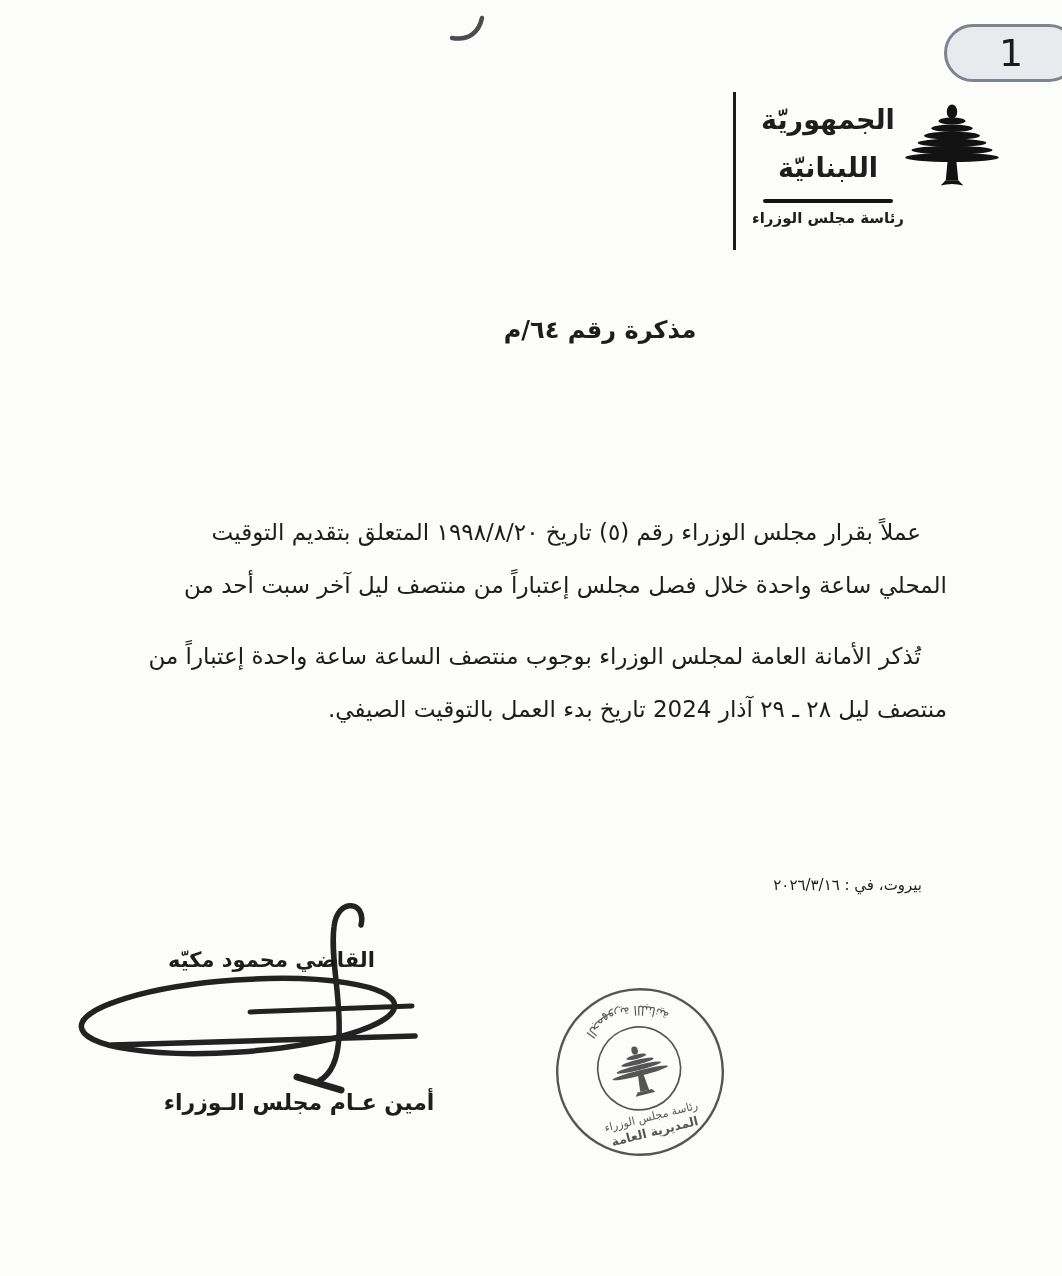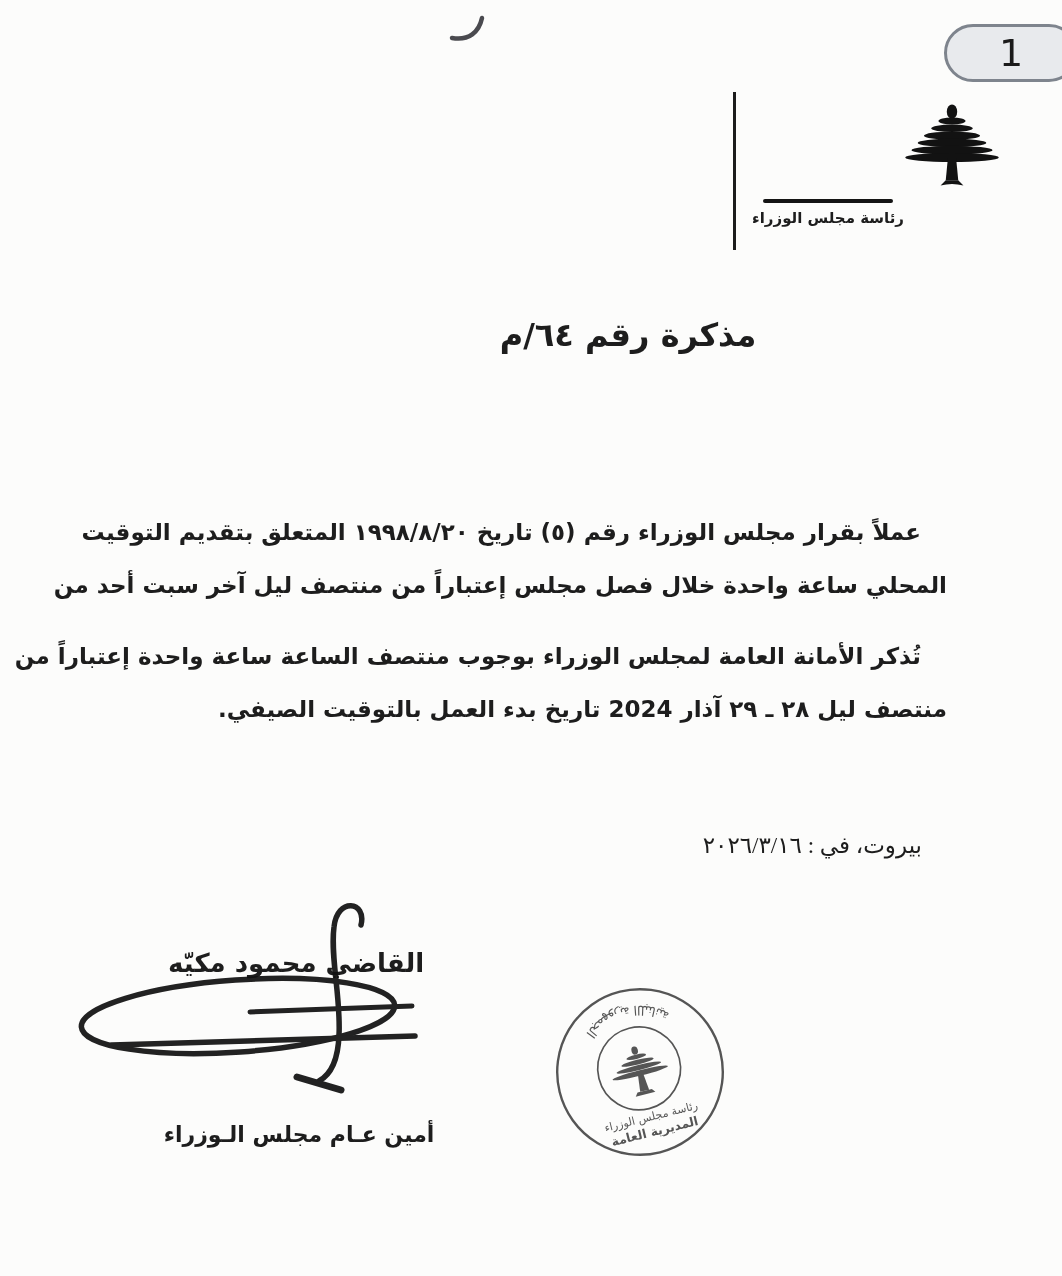"الجمهوريّة" div.callig { html: none -> <div> <div>الجمهوريّة</div> <div>اللبنانيّة</div> </div> }
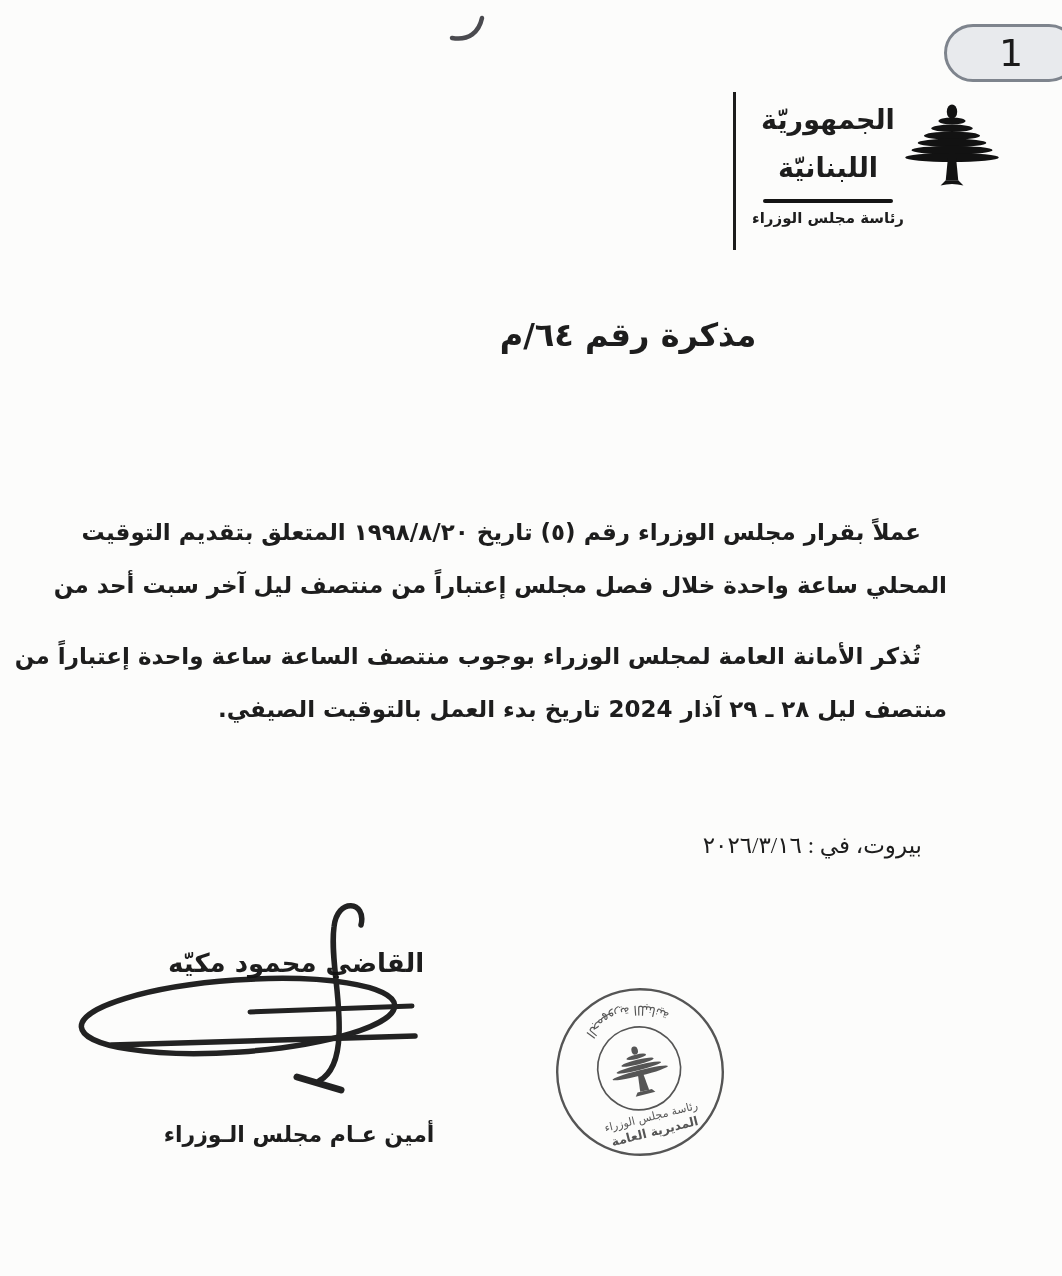"مذكرة رقم ٦٤/م" .title { font-size: 32px -> 24px; left: 498px -> 470px }
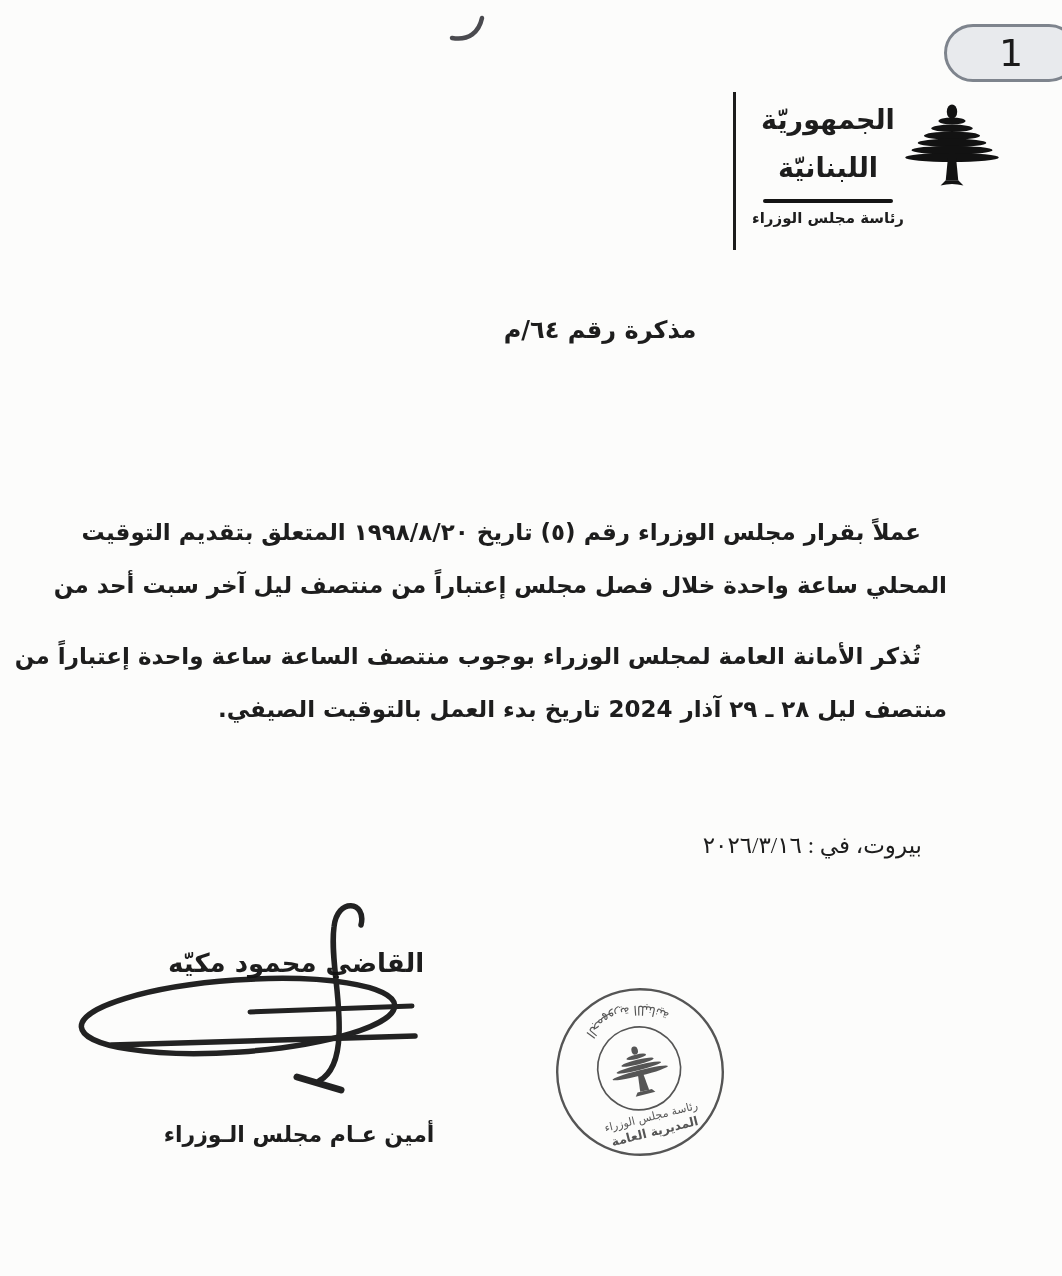"عملاً بقرار مجلس الوزراء رقم" .line { font-weight: bold -> none }
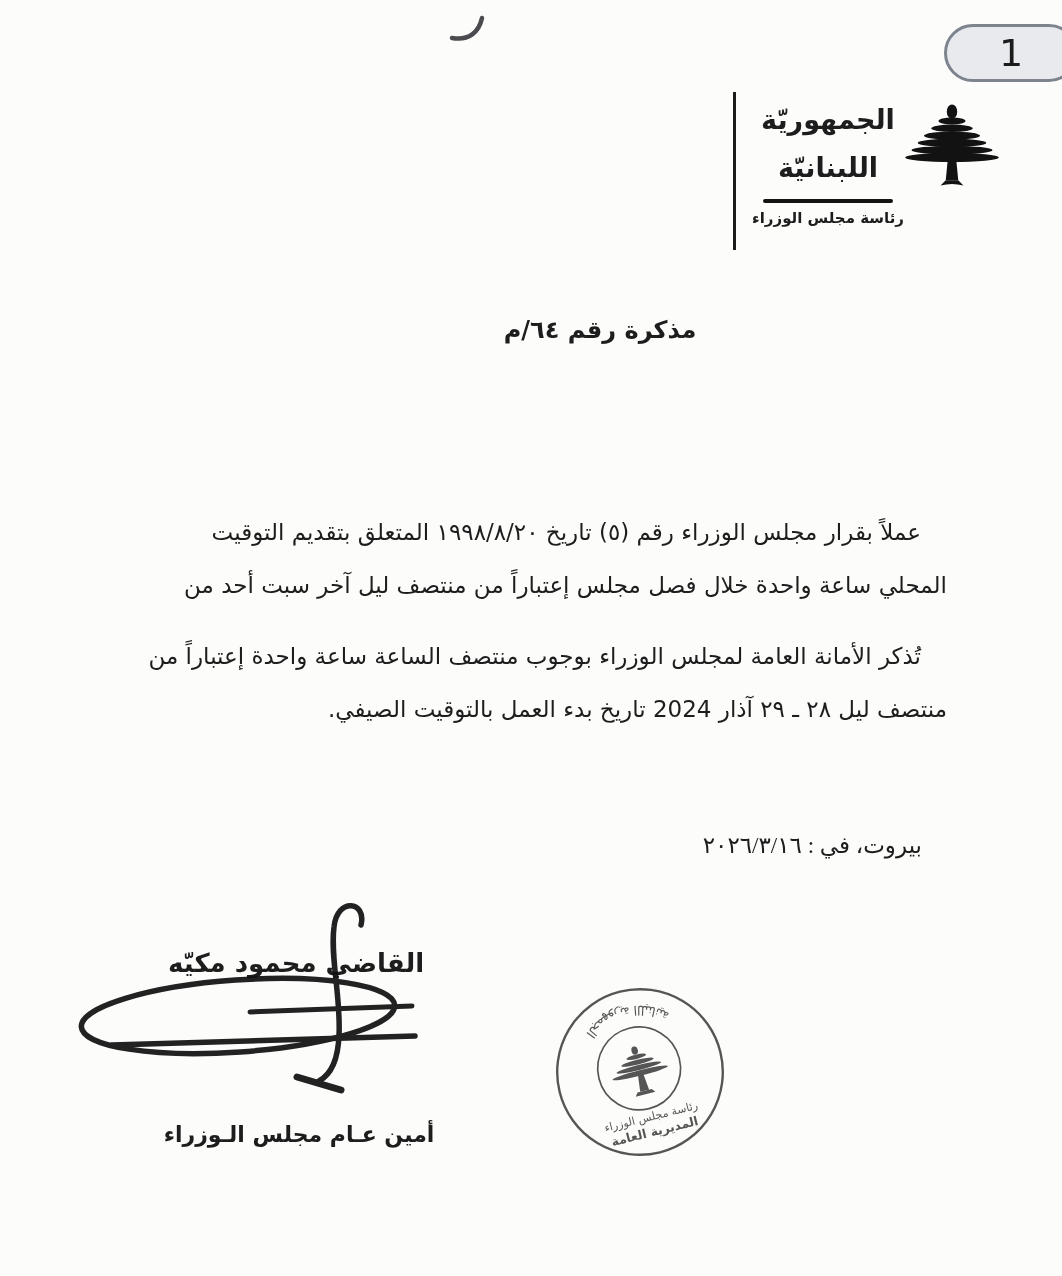"بيروت، في : ٢٠٢٦/٣/١٦" .dateline { font-family: Liberation Serif, serif -> none; font-size: 23px -> 15px; top: 832px -> 876px }
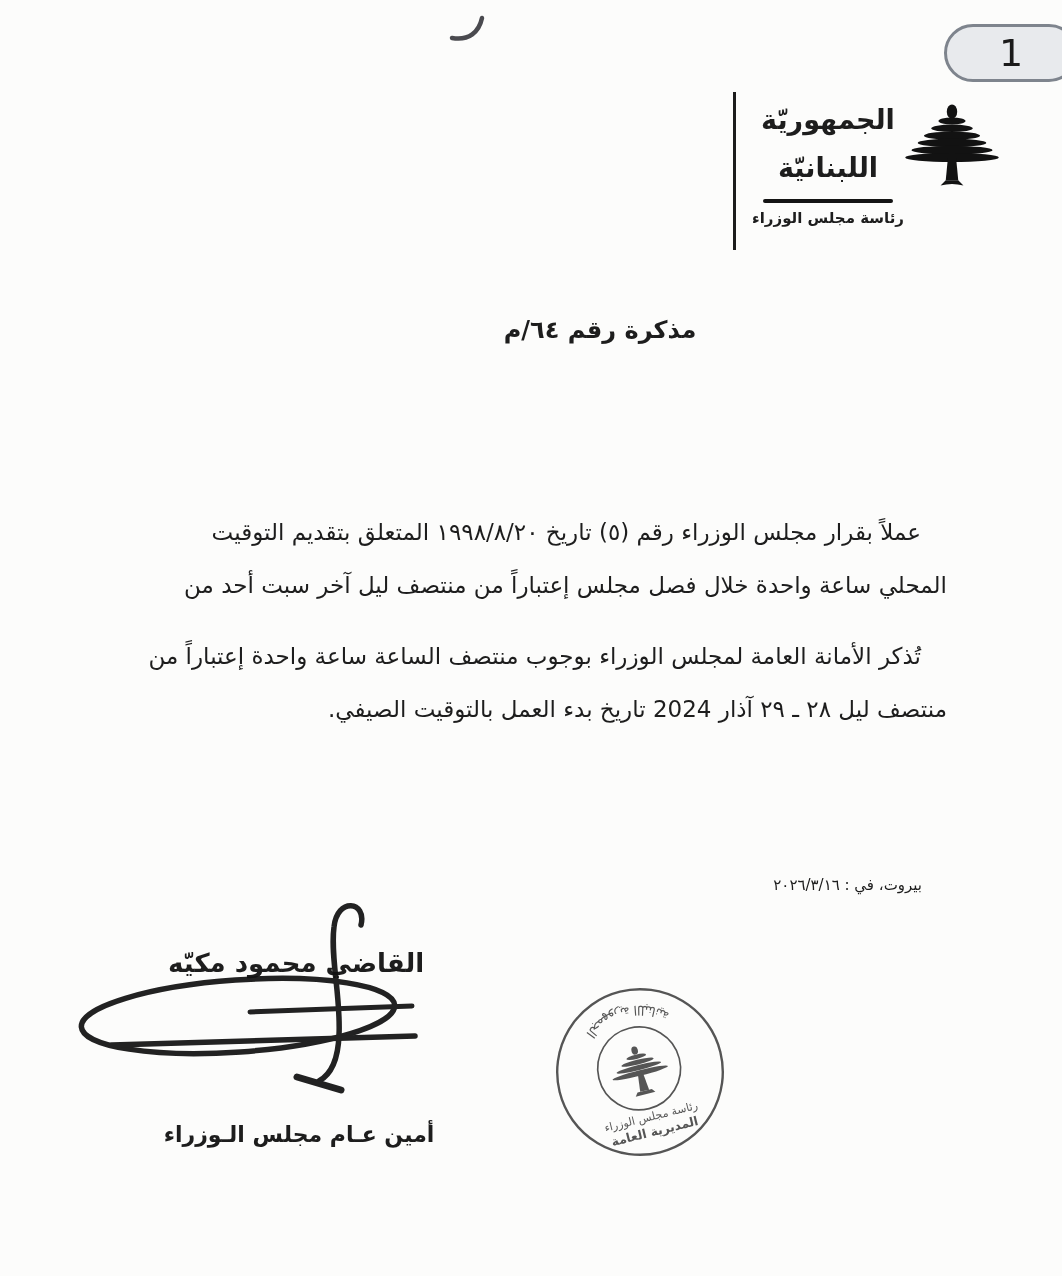"القاضي محمود مكيّه" .signer-name { font-size: 26px -> 21px }
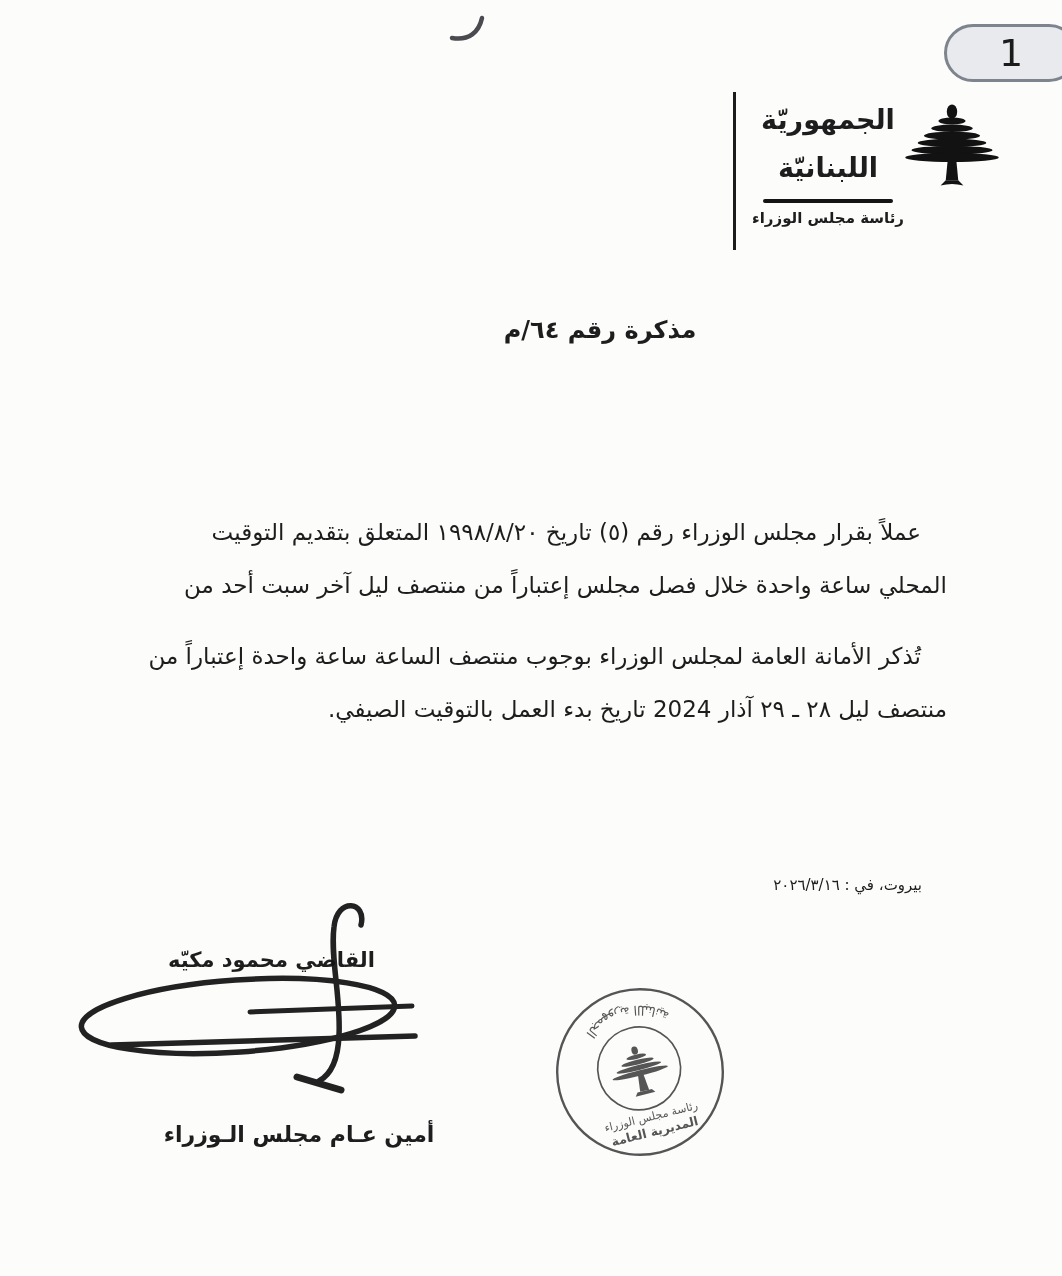"أمين عـام مجلس الـوزراء" .signer-title { top: 1122px -> 1090px }
